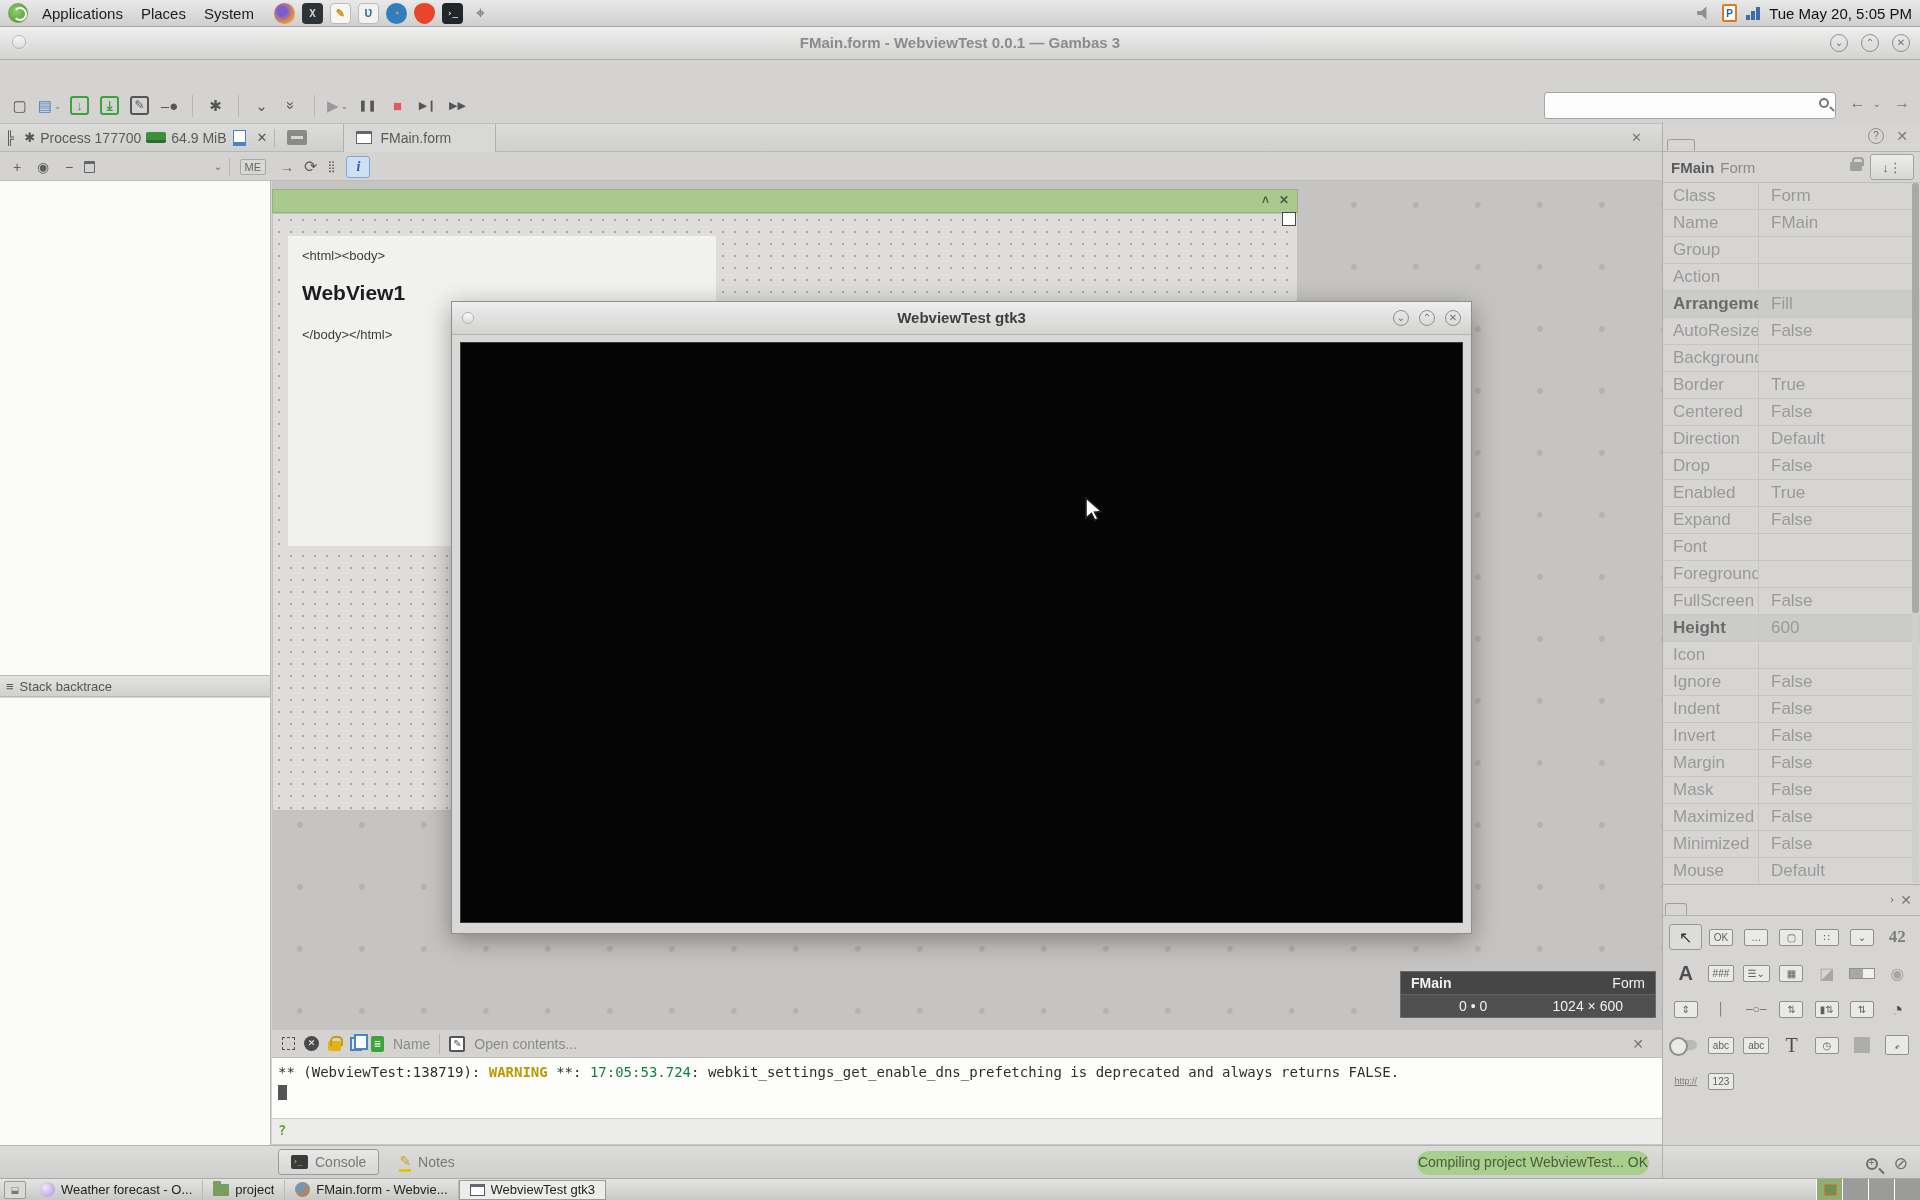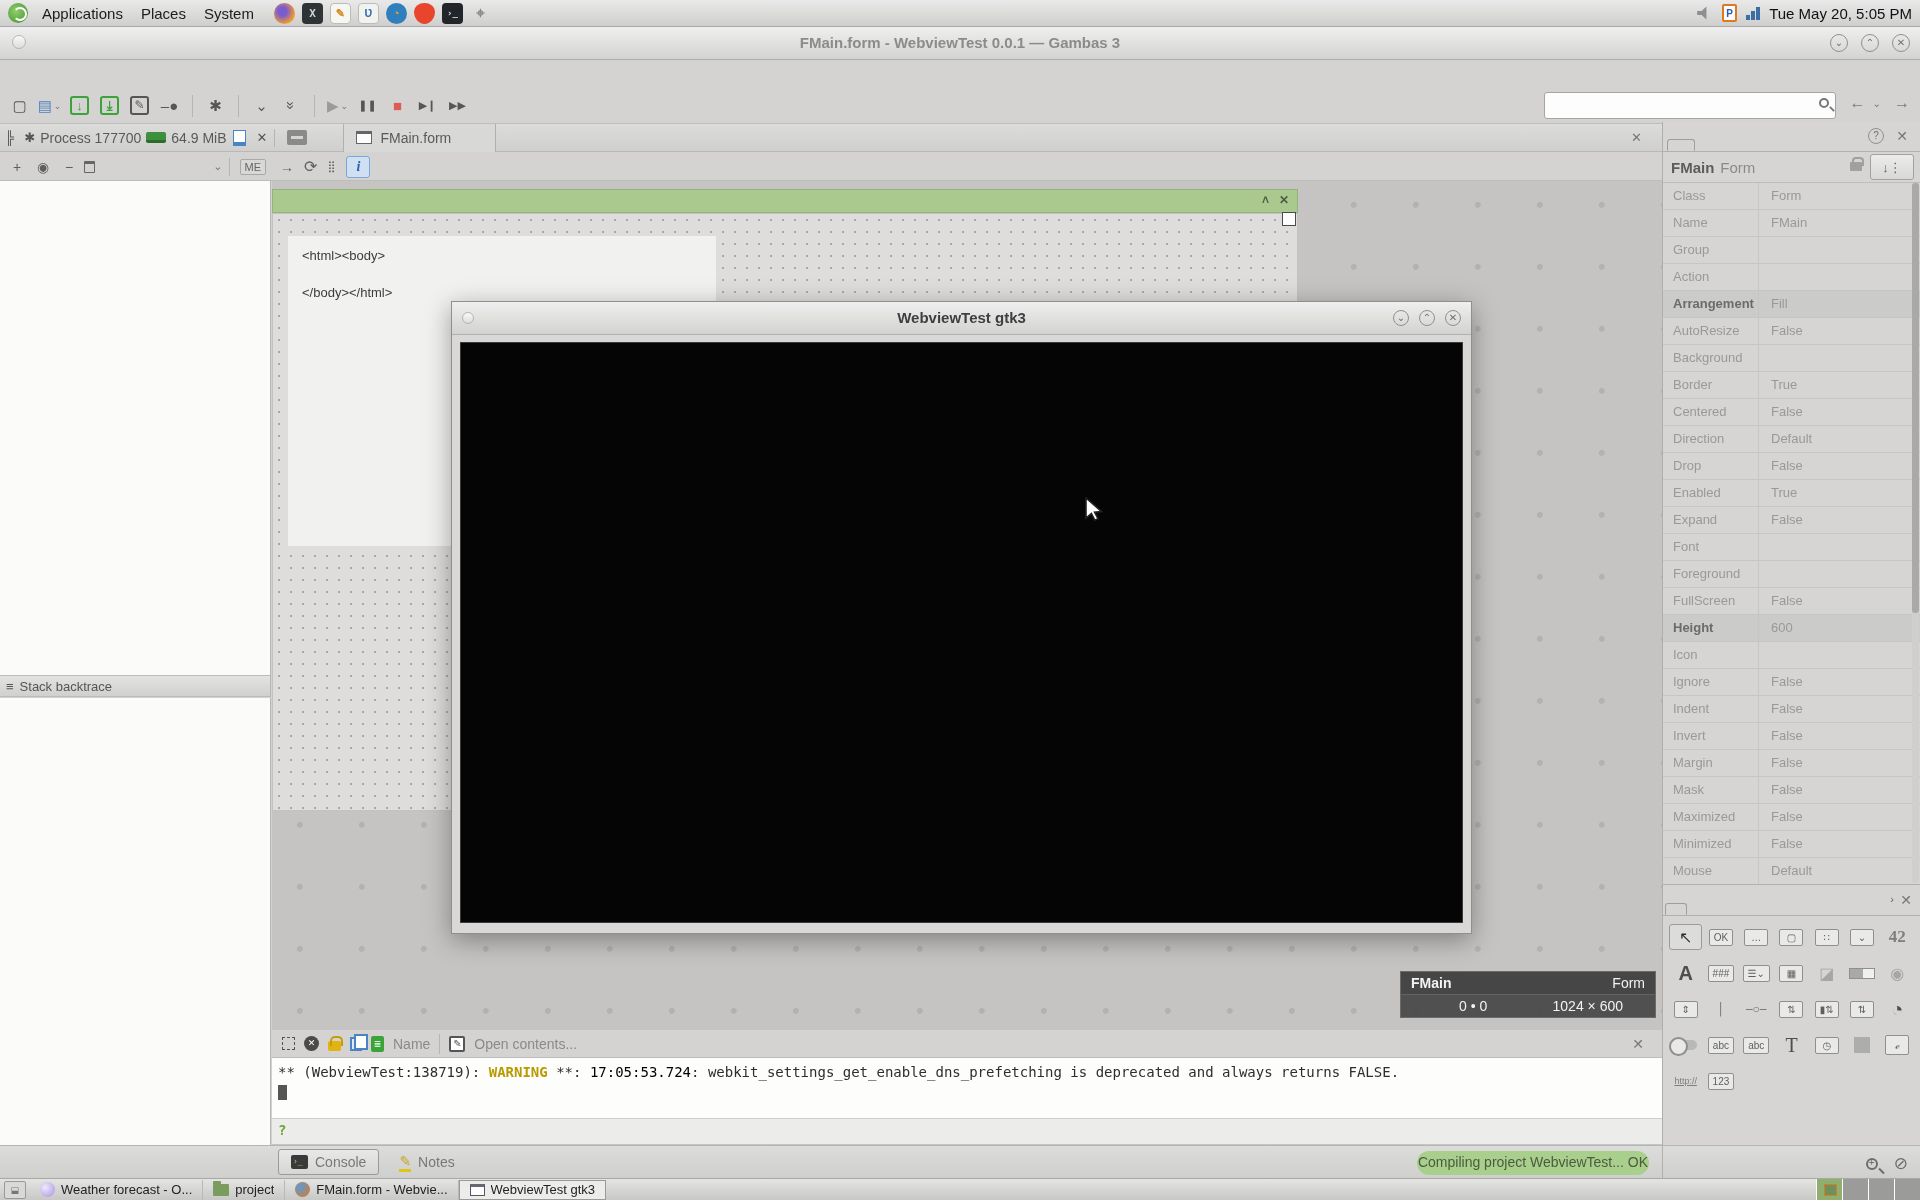"Class" .prow { font-size: 13px -> 17px }
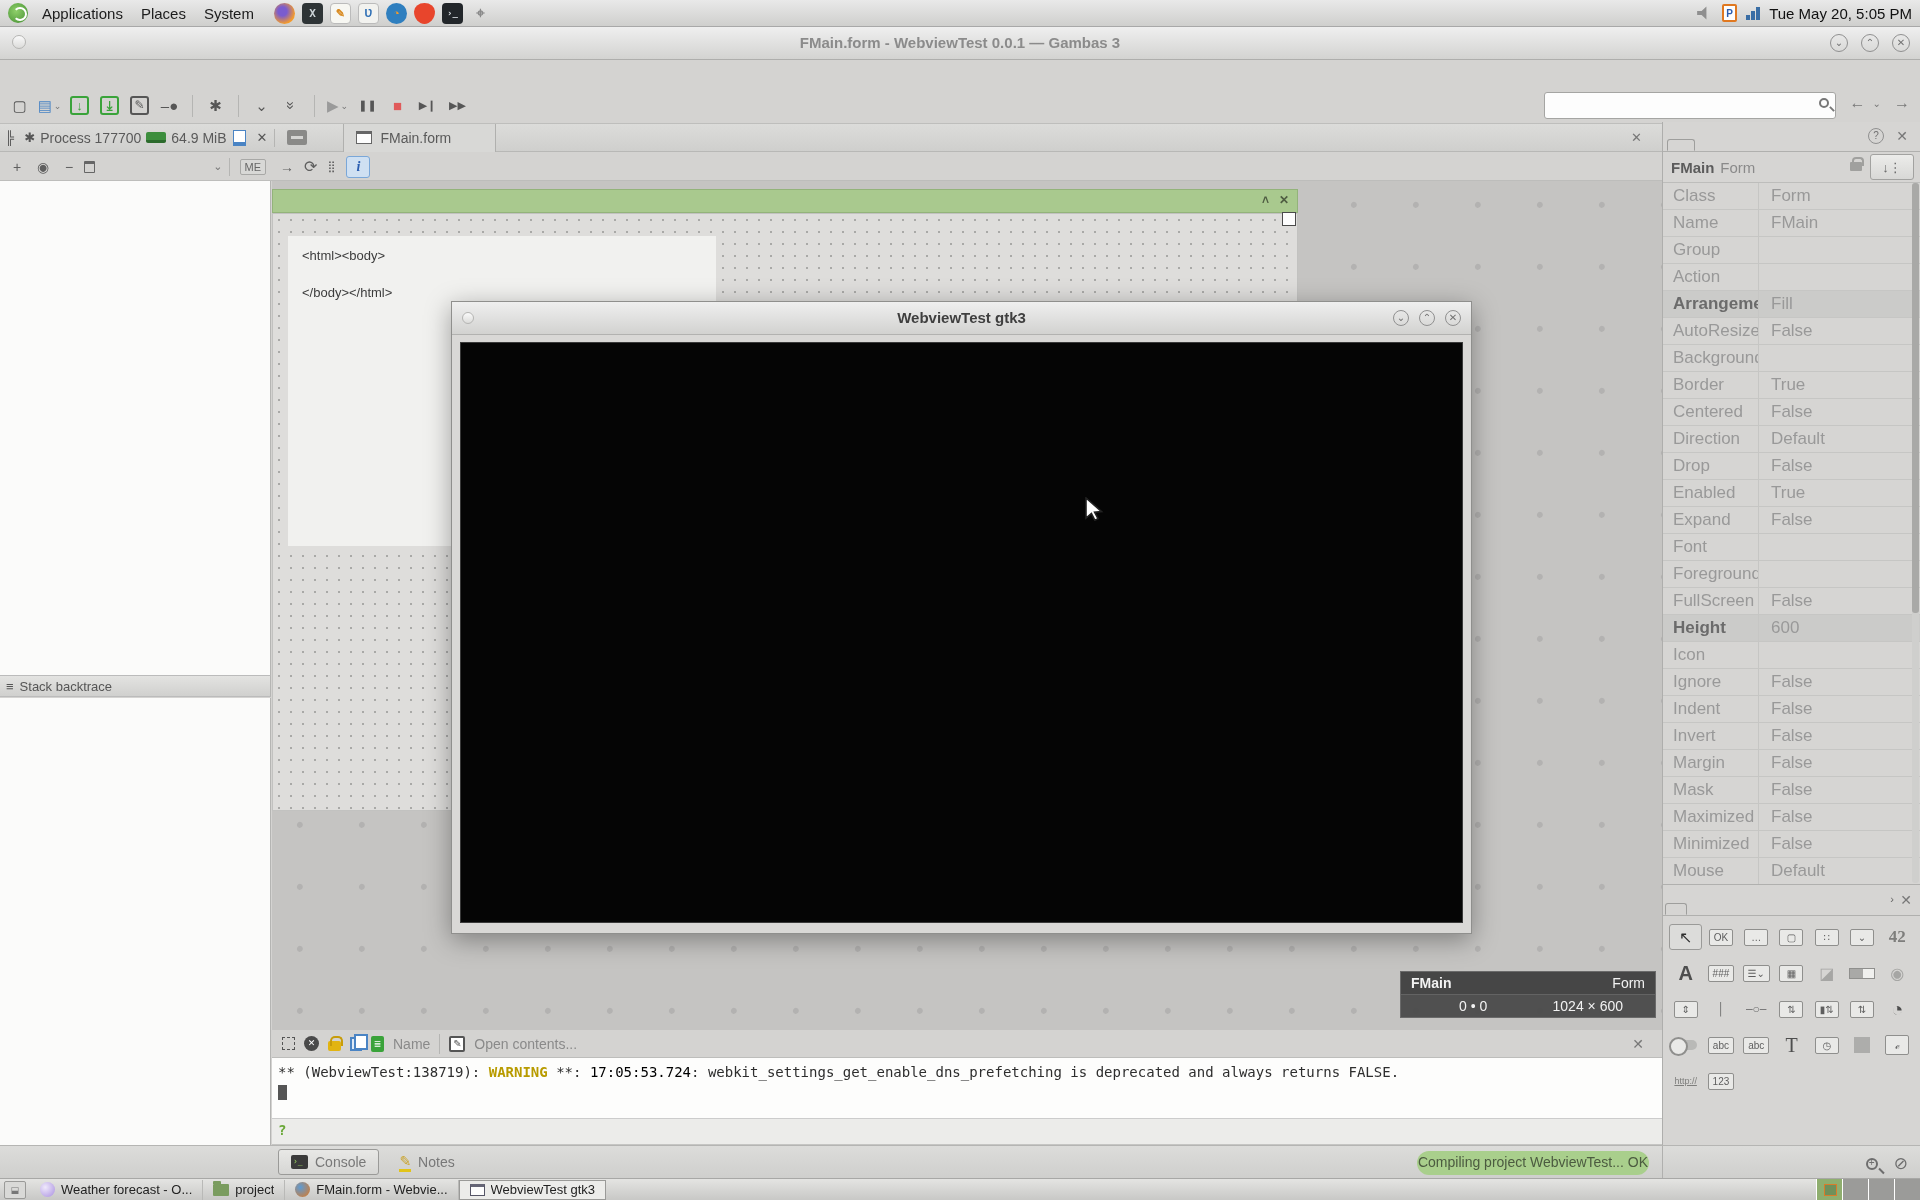"WebView1" div.h2 { html: none -> <div>WebView1</div> }
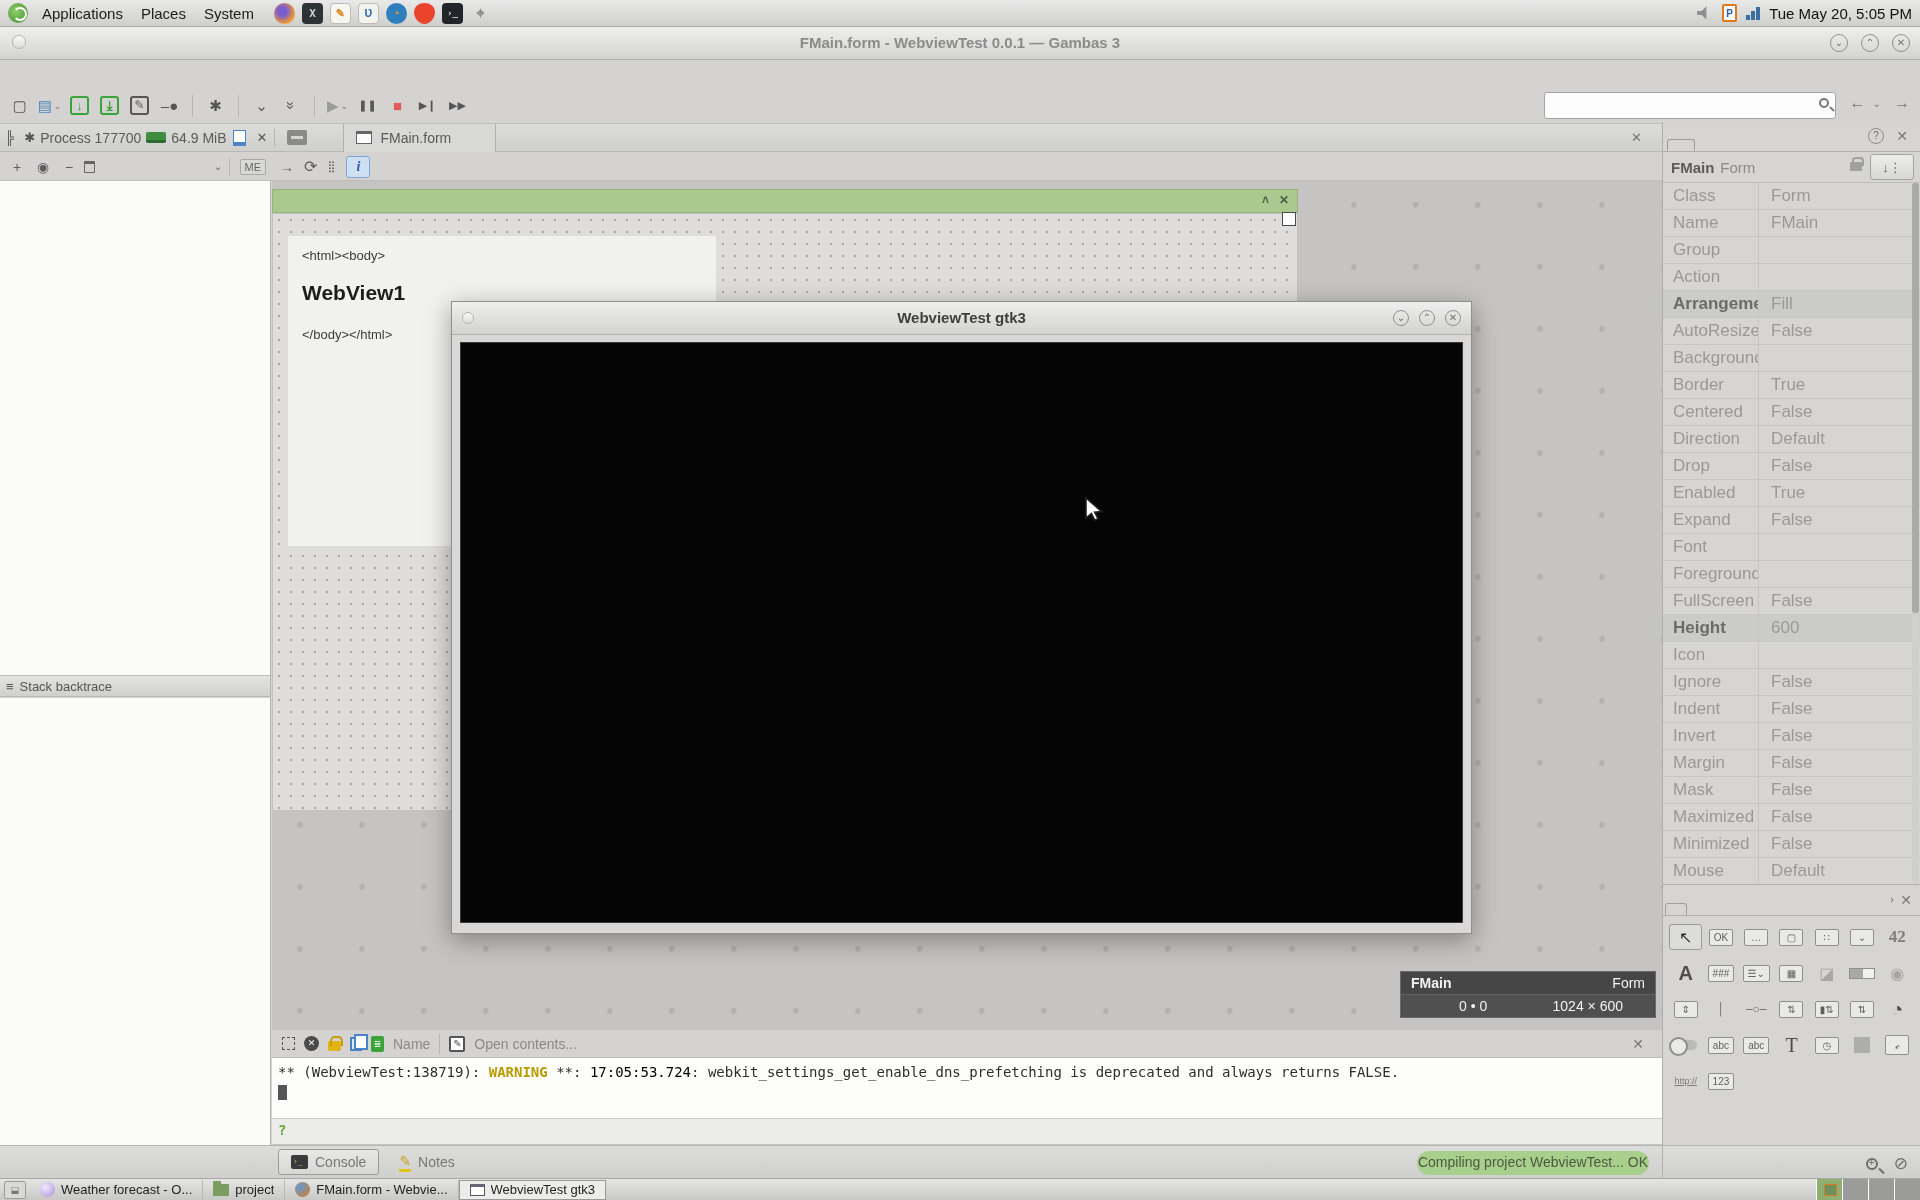"17:05:53.724" #console-out .time { color: #000000 -> #15803d }
